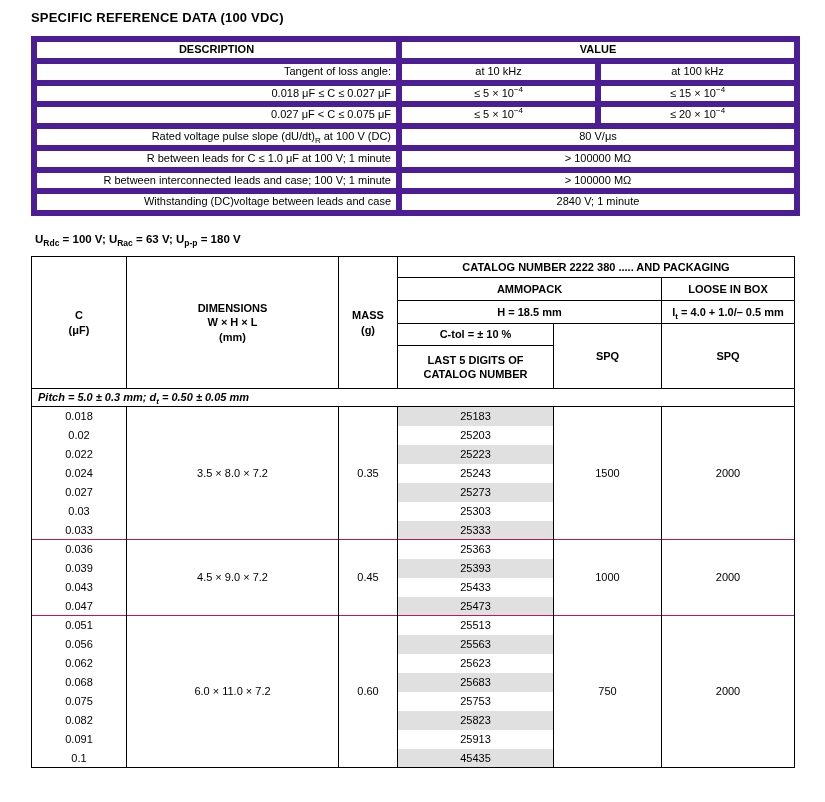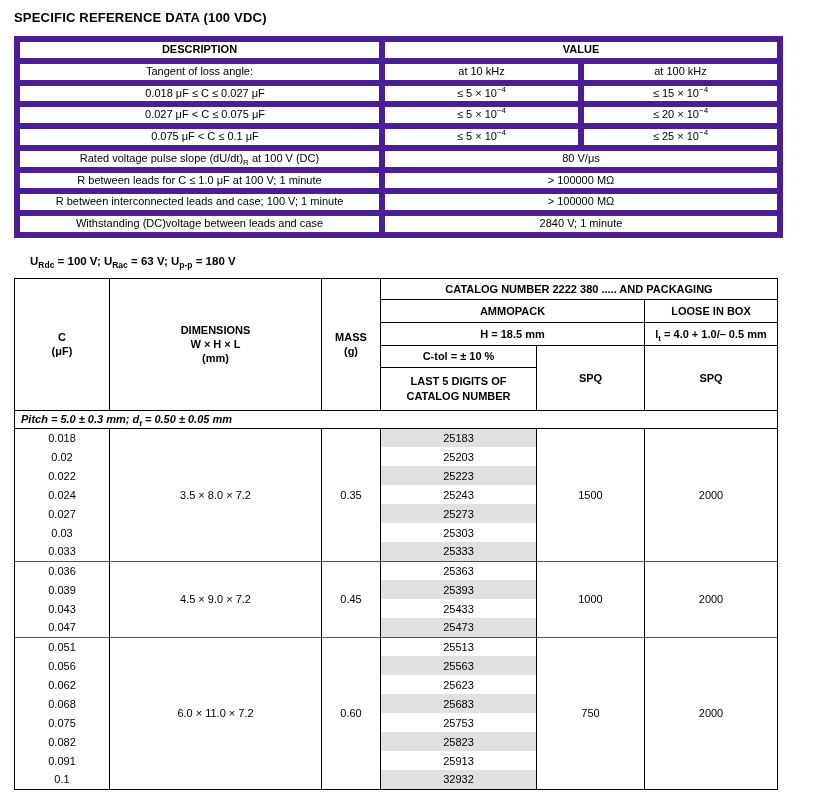"SPECIFIC REFERENCE DATA (100 VDC)" .page { padding: 10px 31px 0 14px -> 10px 31px 0 31px }
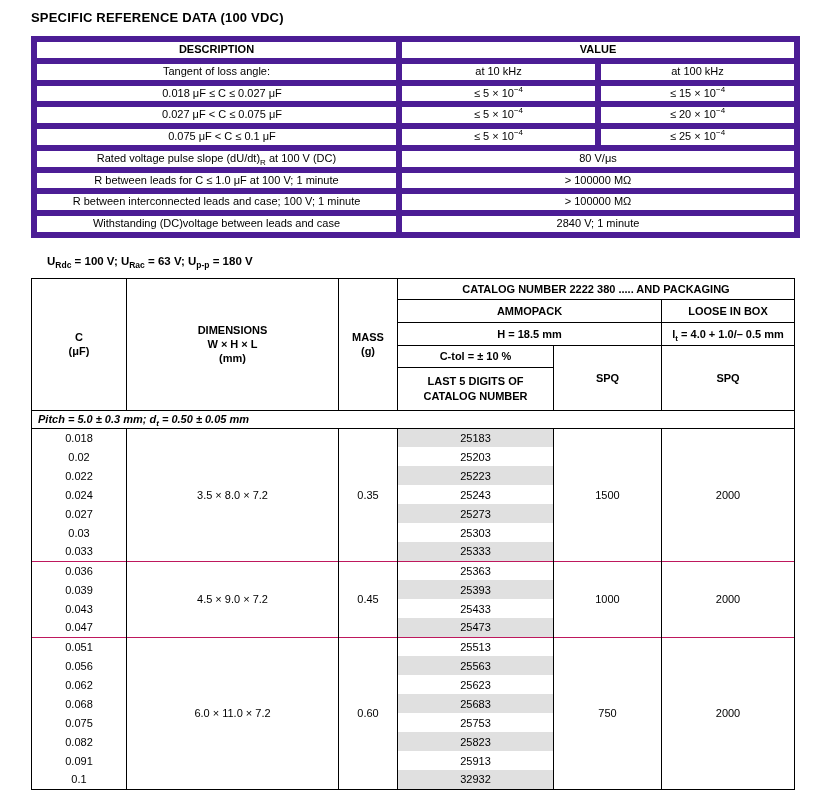"Tangent of loss angle:" .ref-table .lbl { text-align: center -> right }
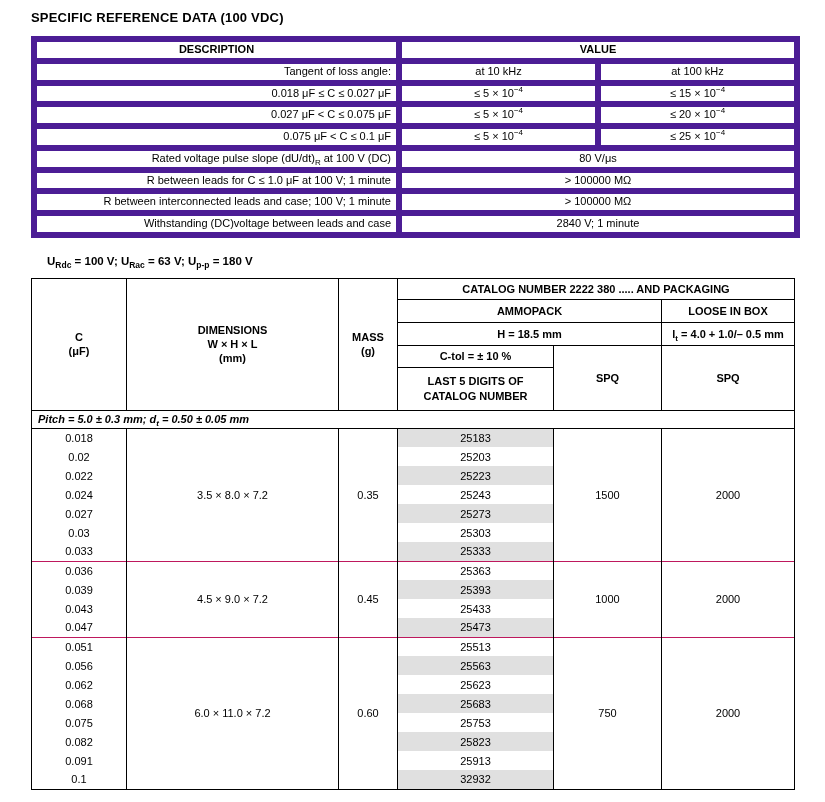"0.075 μF < C ≤" tr { html: <tr> <td>0.075 μF &lt; C ≤ 0.1 μF</td> <td><span>≤ 5 × 10</span><sup>−4</sup></td> <td><span>≤ 25 × 10</span><sup>−4</sup></td> </tr> -> none }
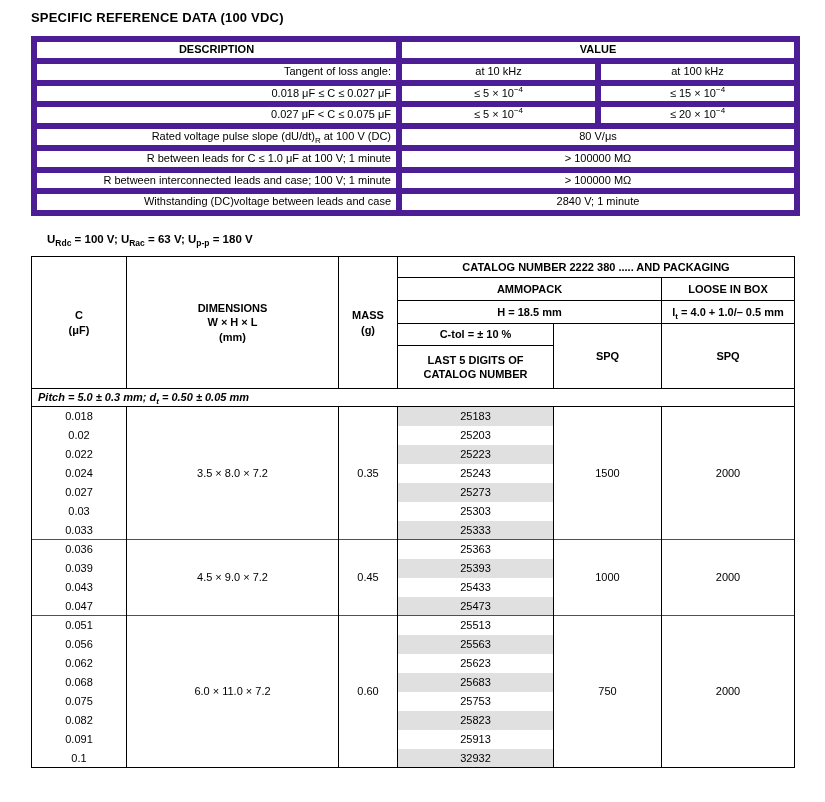"URdc = 100 V; URac" .voltage-line { margin: 17px 0 11px 16px -> 17px 0 11px 4px }
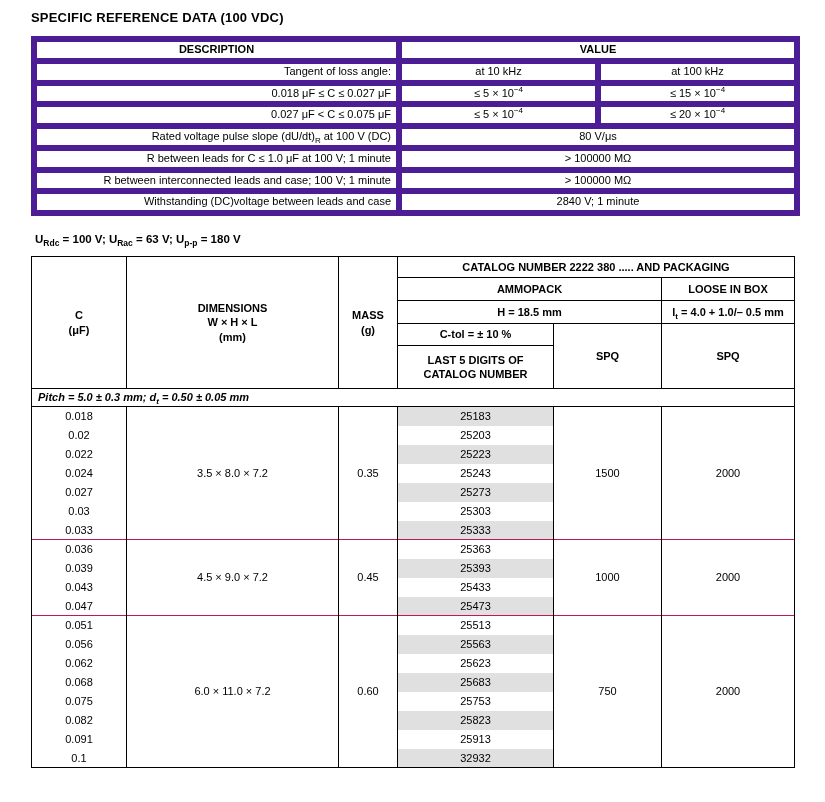"32932" td.code-cell { text: 32932 -> 45435 }
